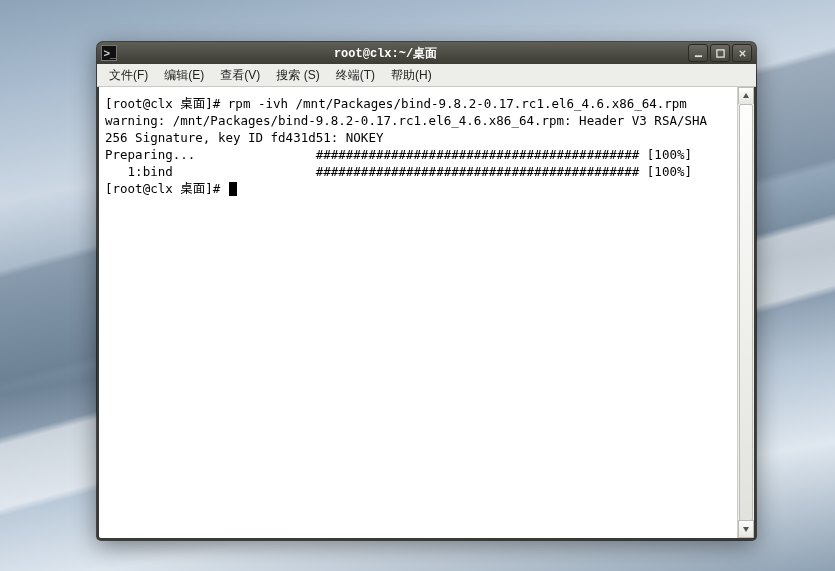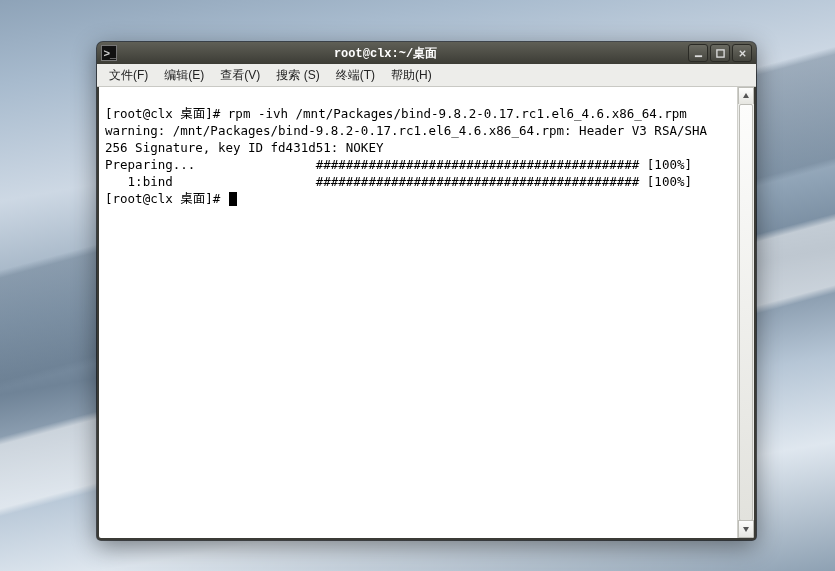"[root@clx 桌面]# rpm -ivh" .terminal { padding: 18px 6px -> 8px 6px }
